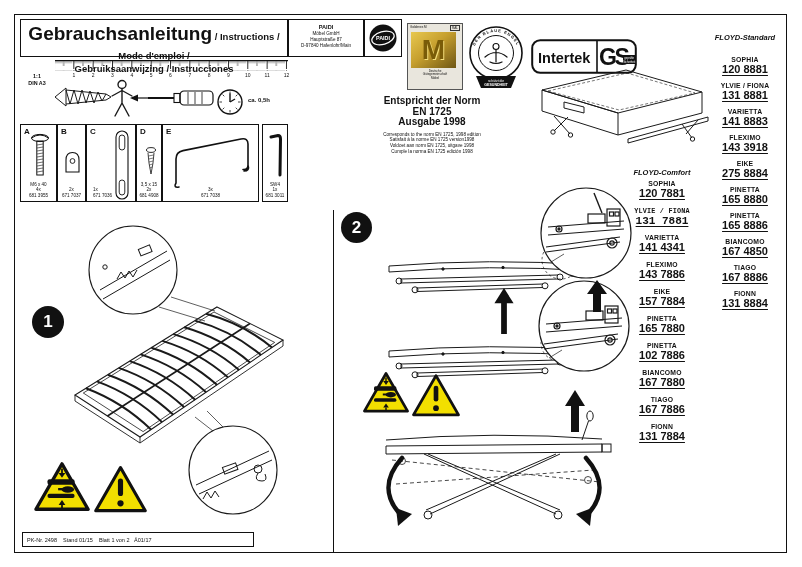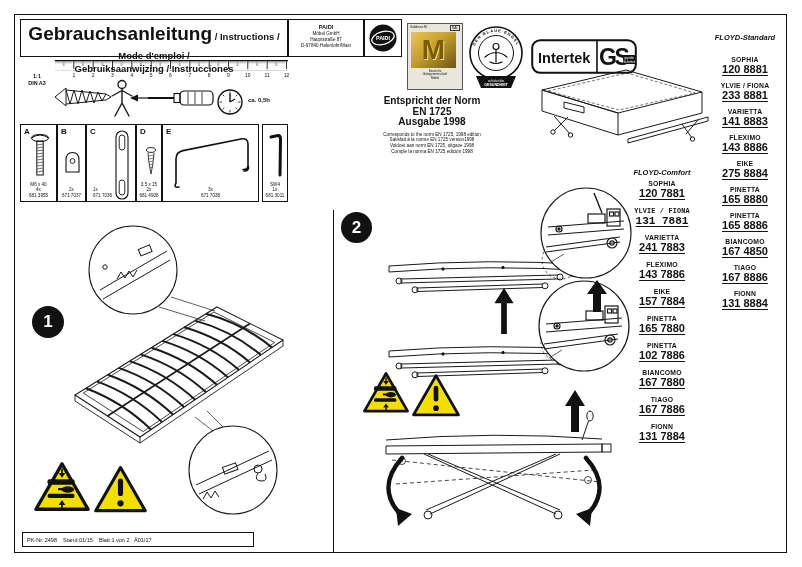"233 8881" div.model-number { text: 233 -> 131 }
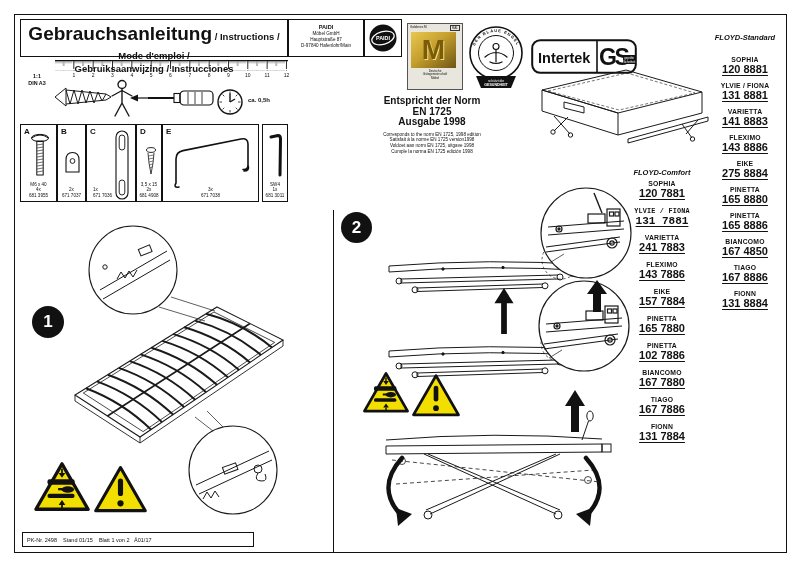"143 8886" div.model-number { text: 8886 -> 3918 }
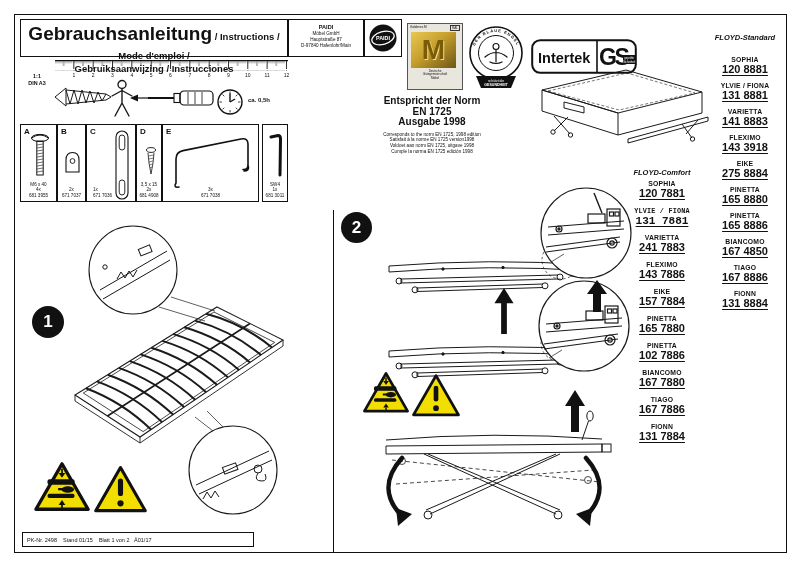"241 7883" div.model-number { text: 241 7883 -> 141 4341 }
